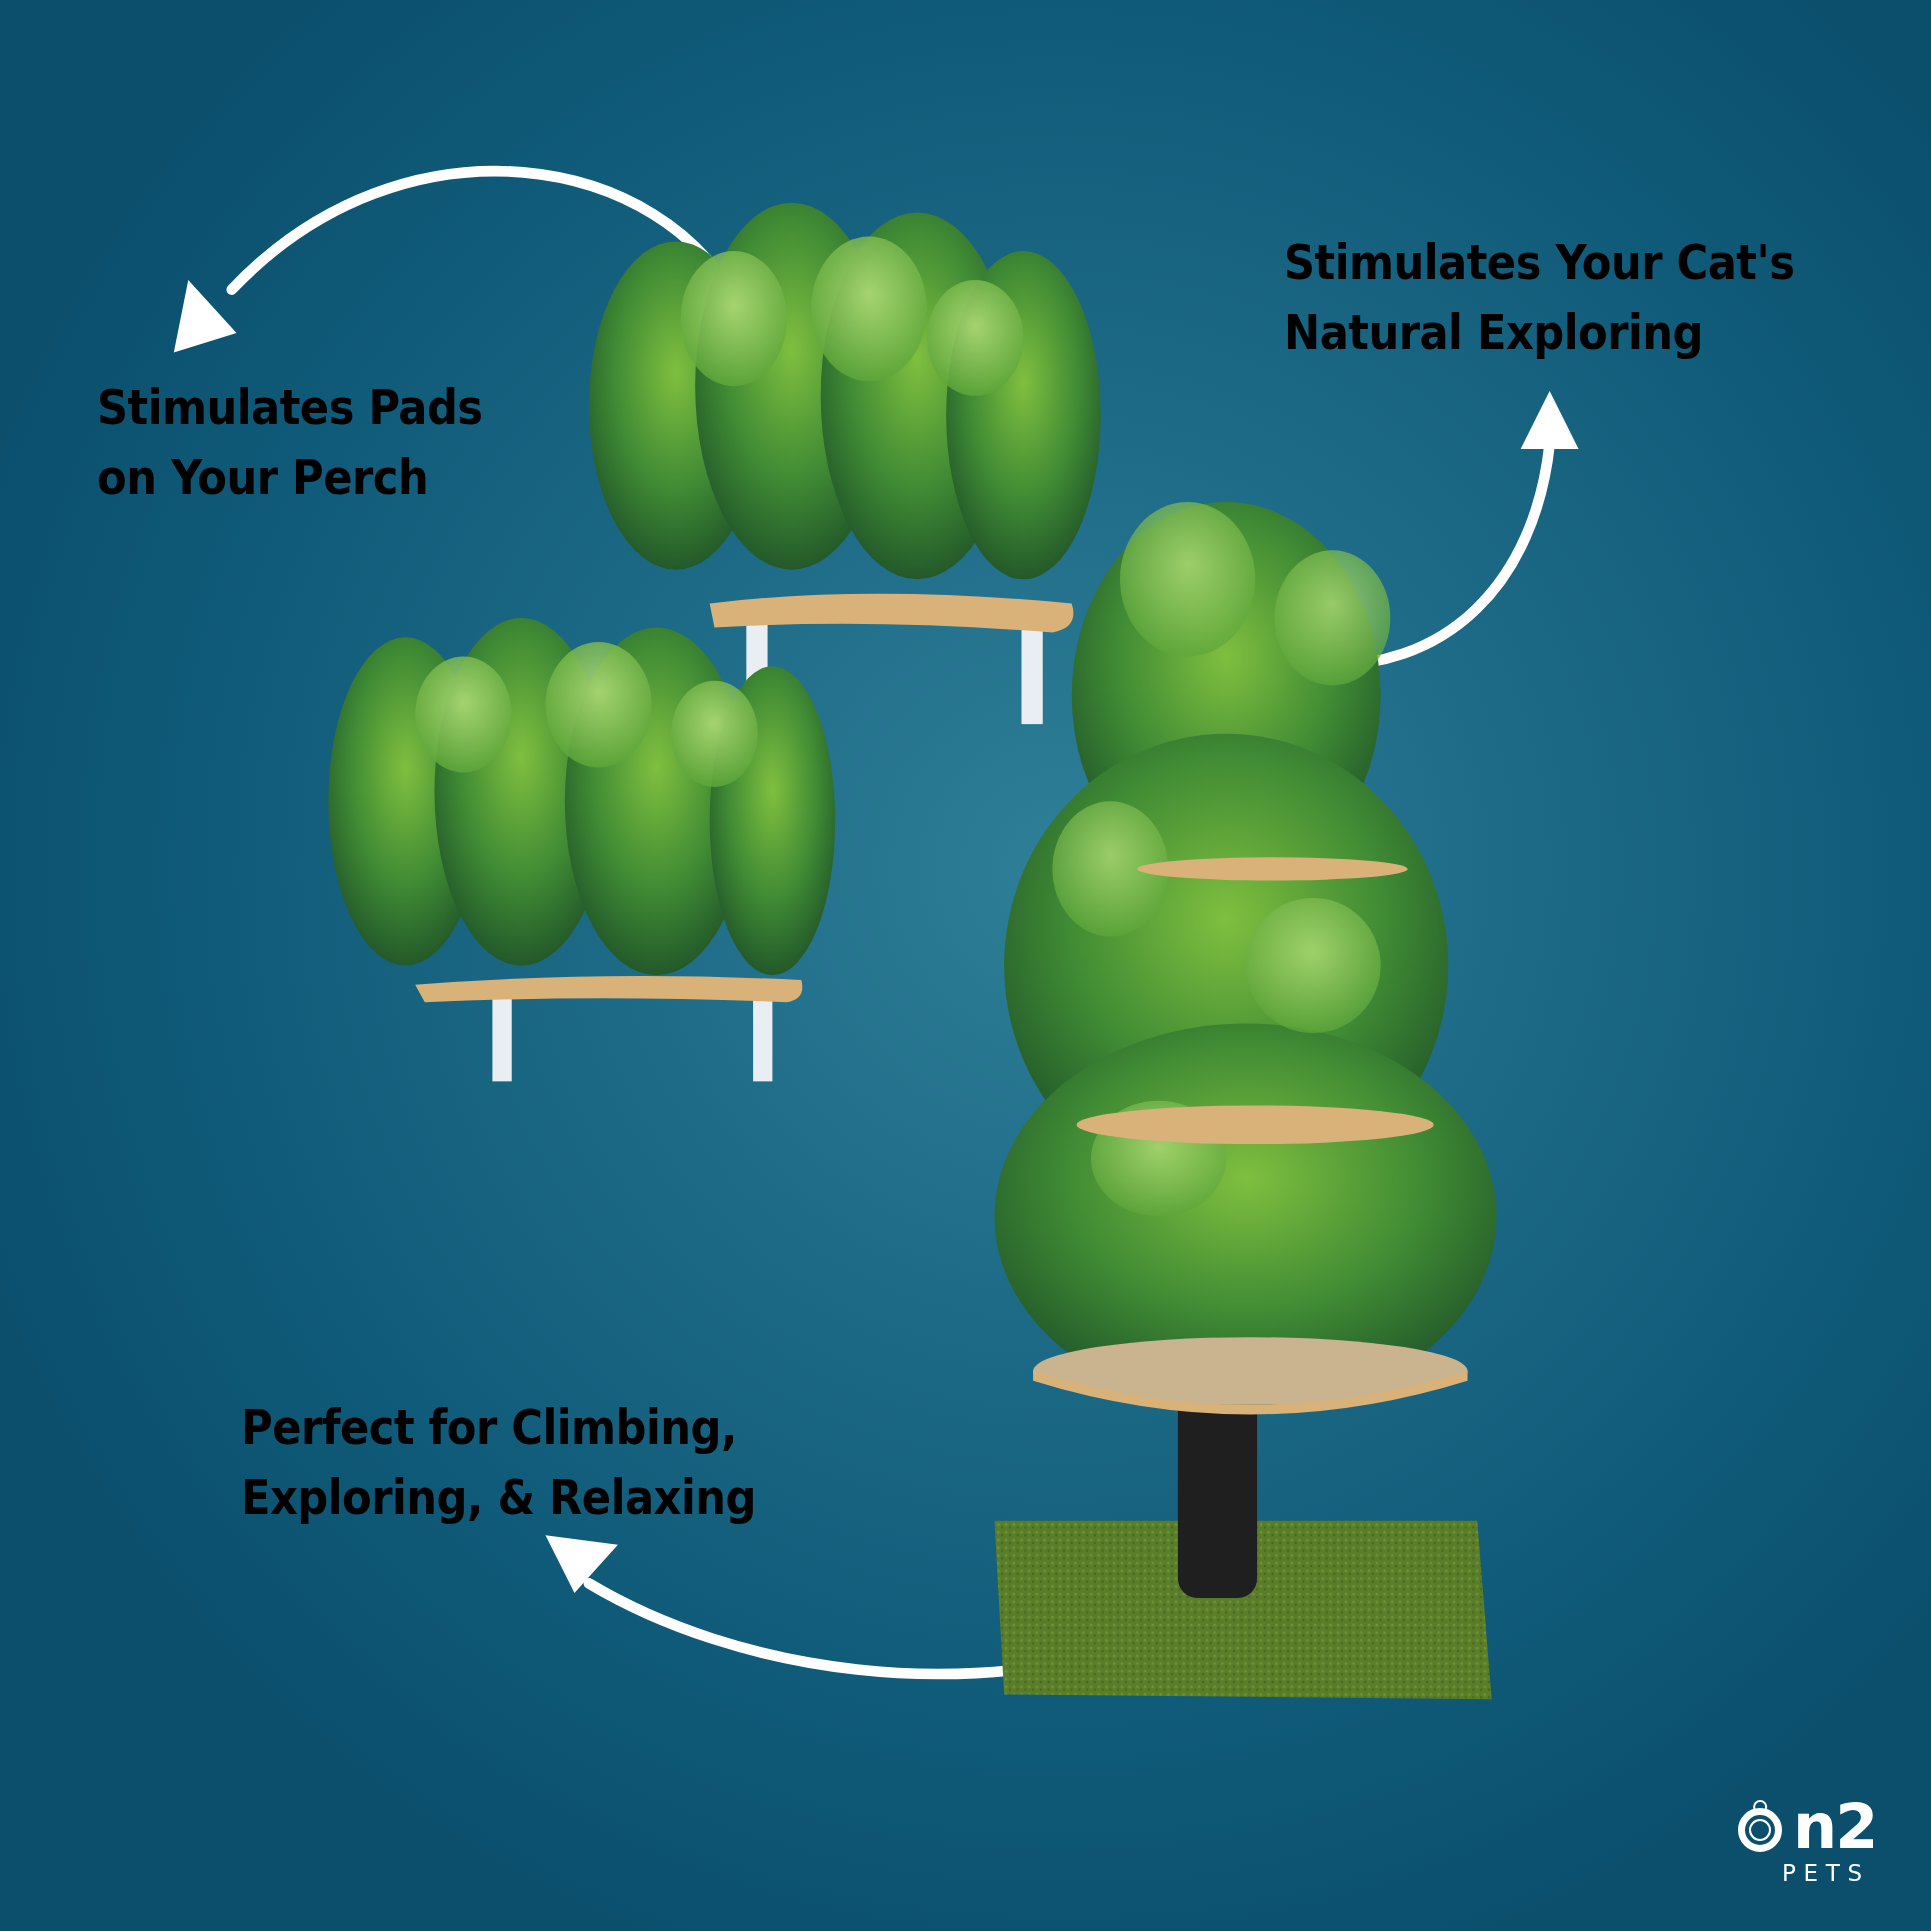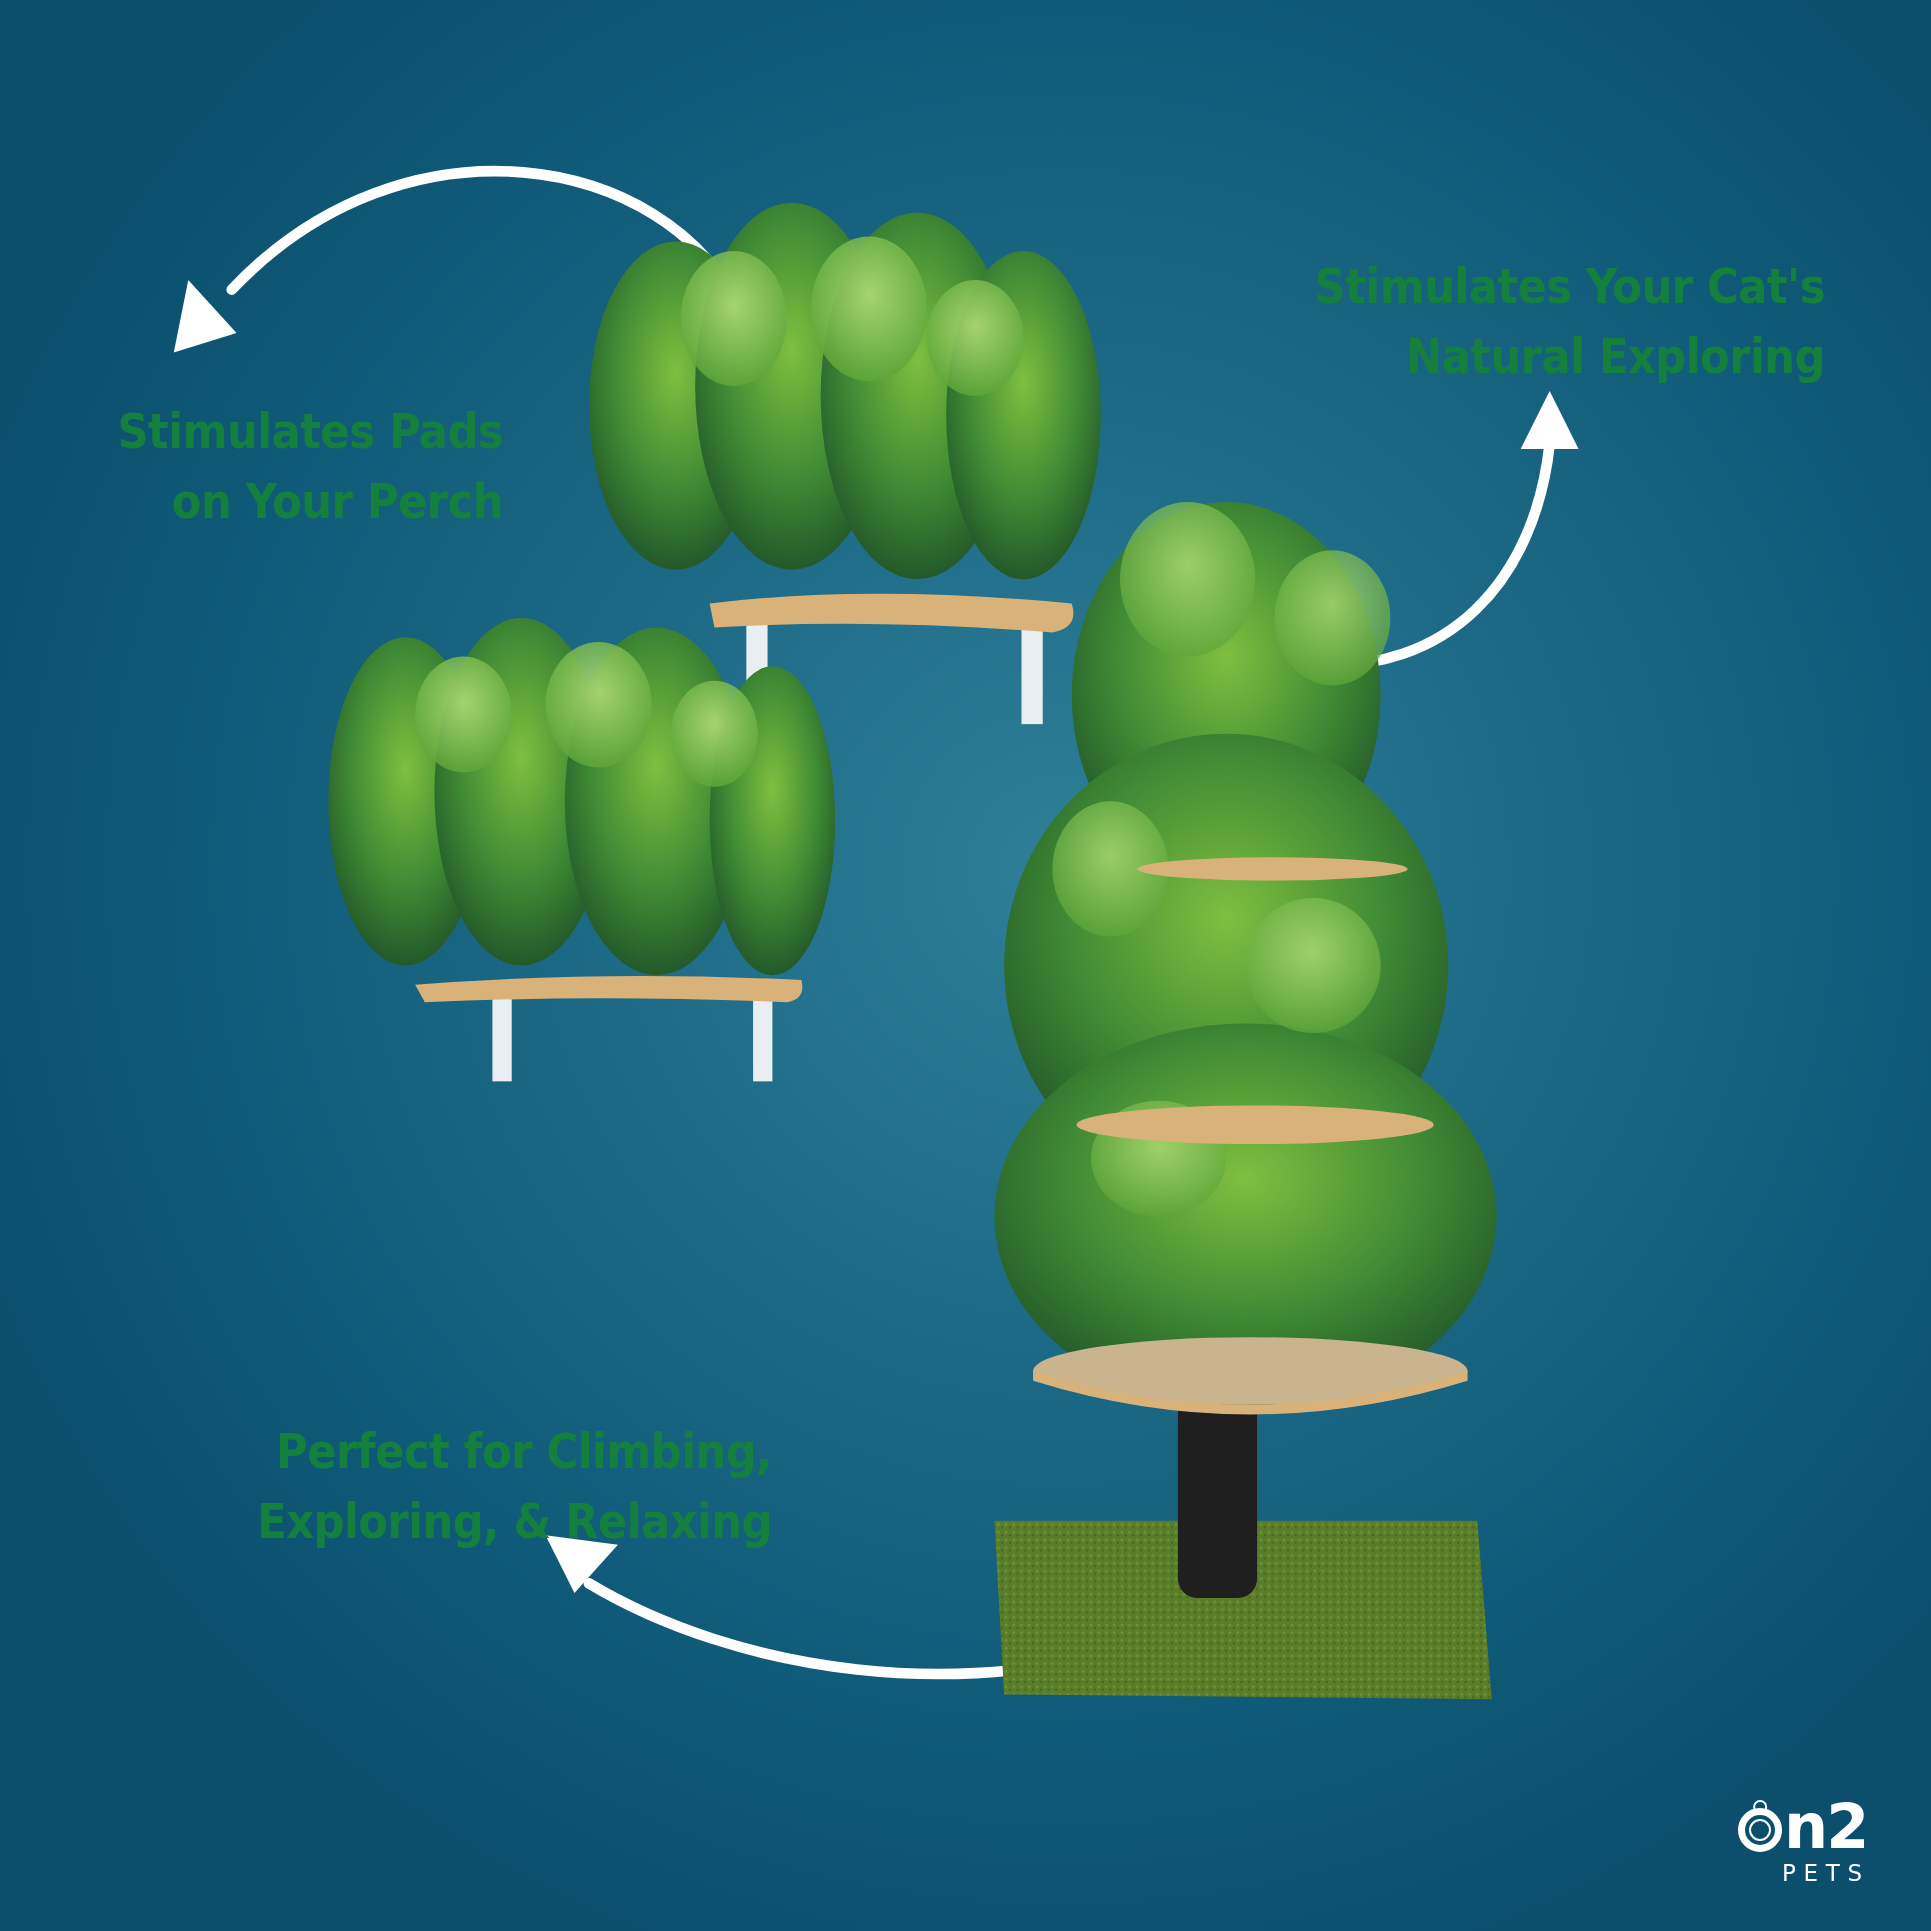"Stimulates Your Cat's" .caption { color: #15803d -> #000000; margin-top: 24px -> none; text-align: right -> left }
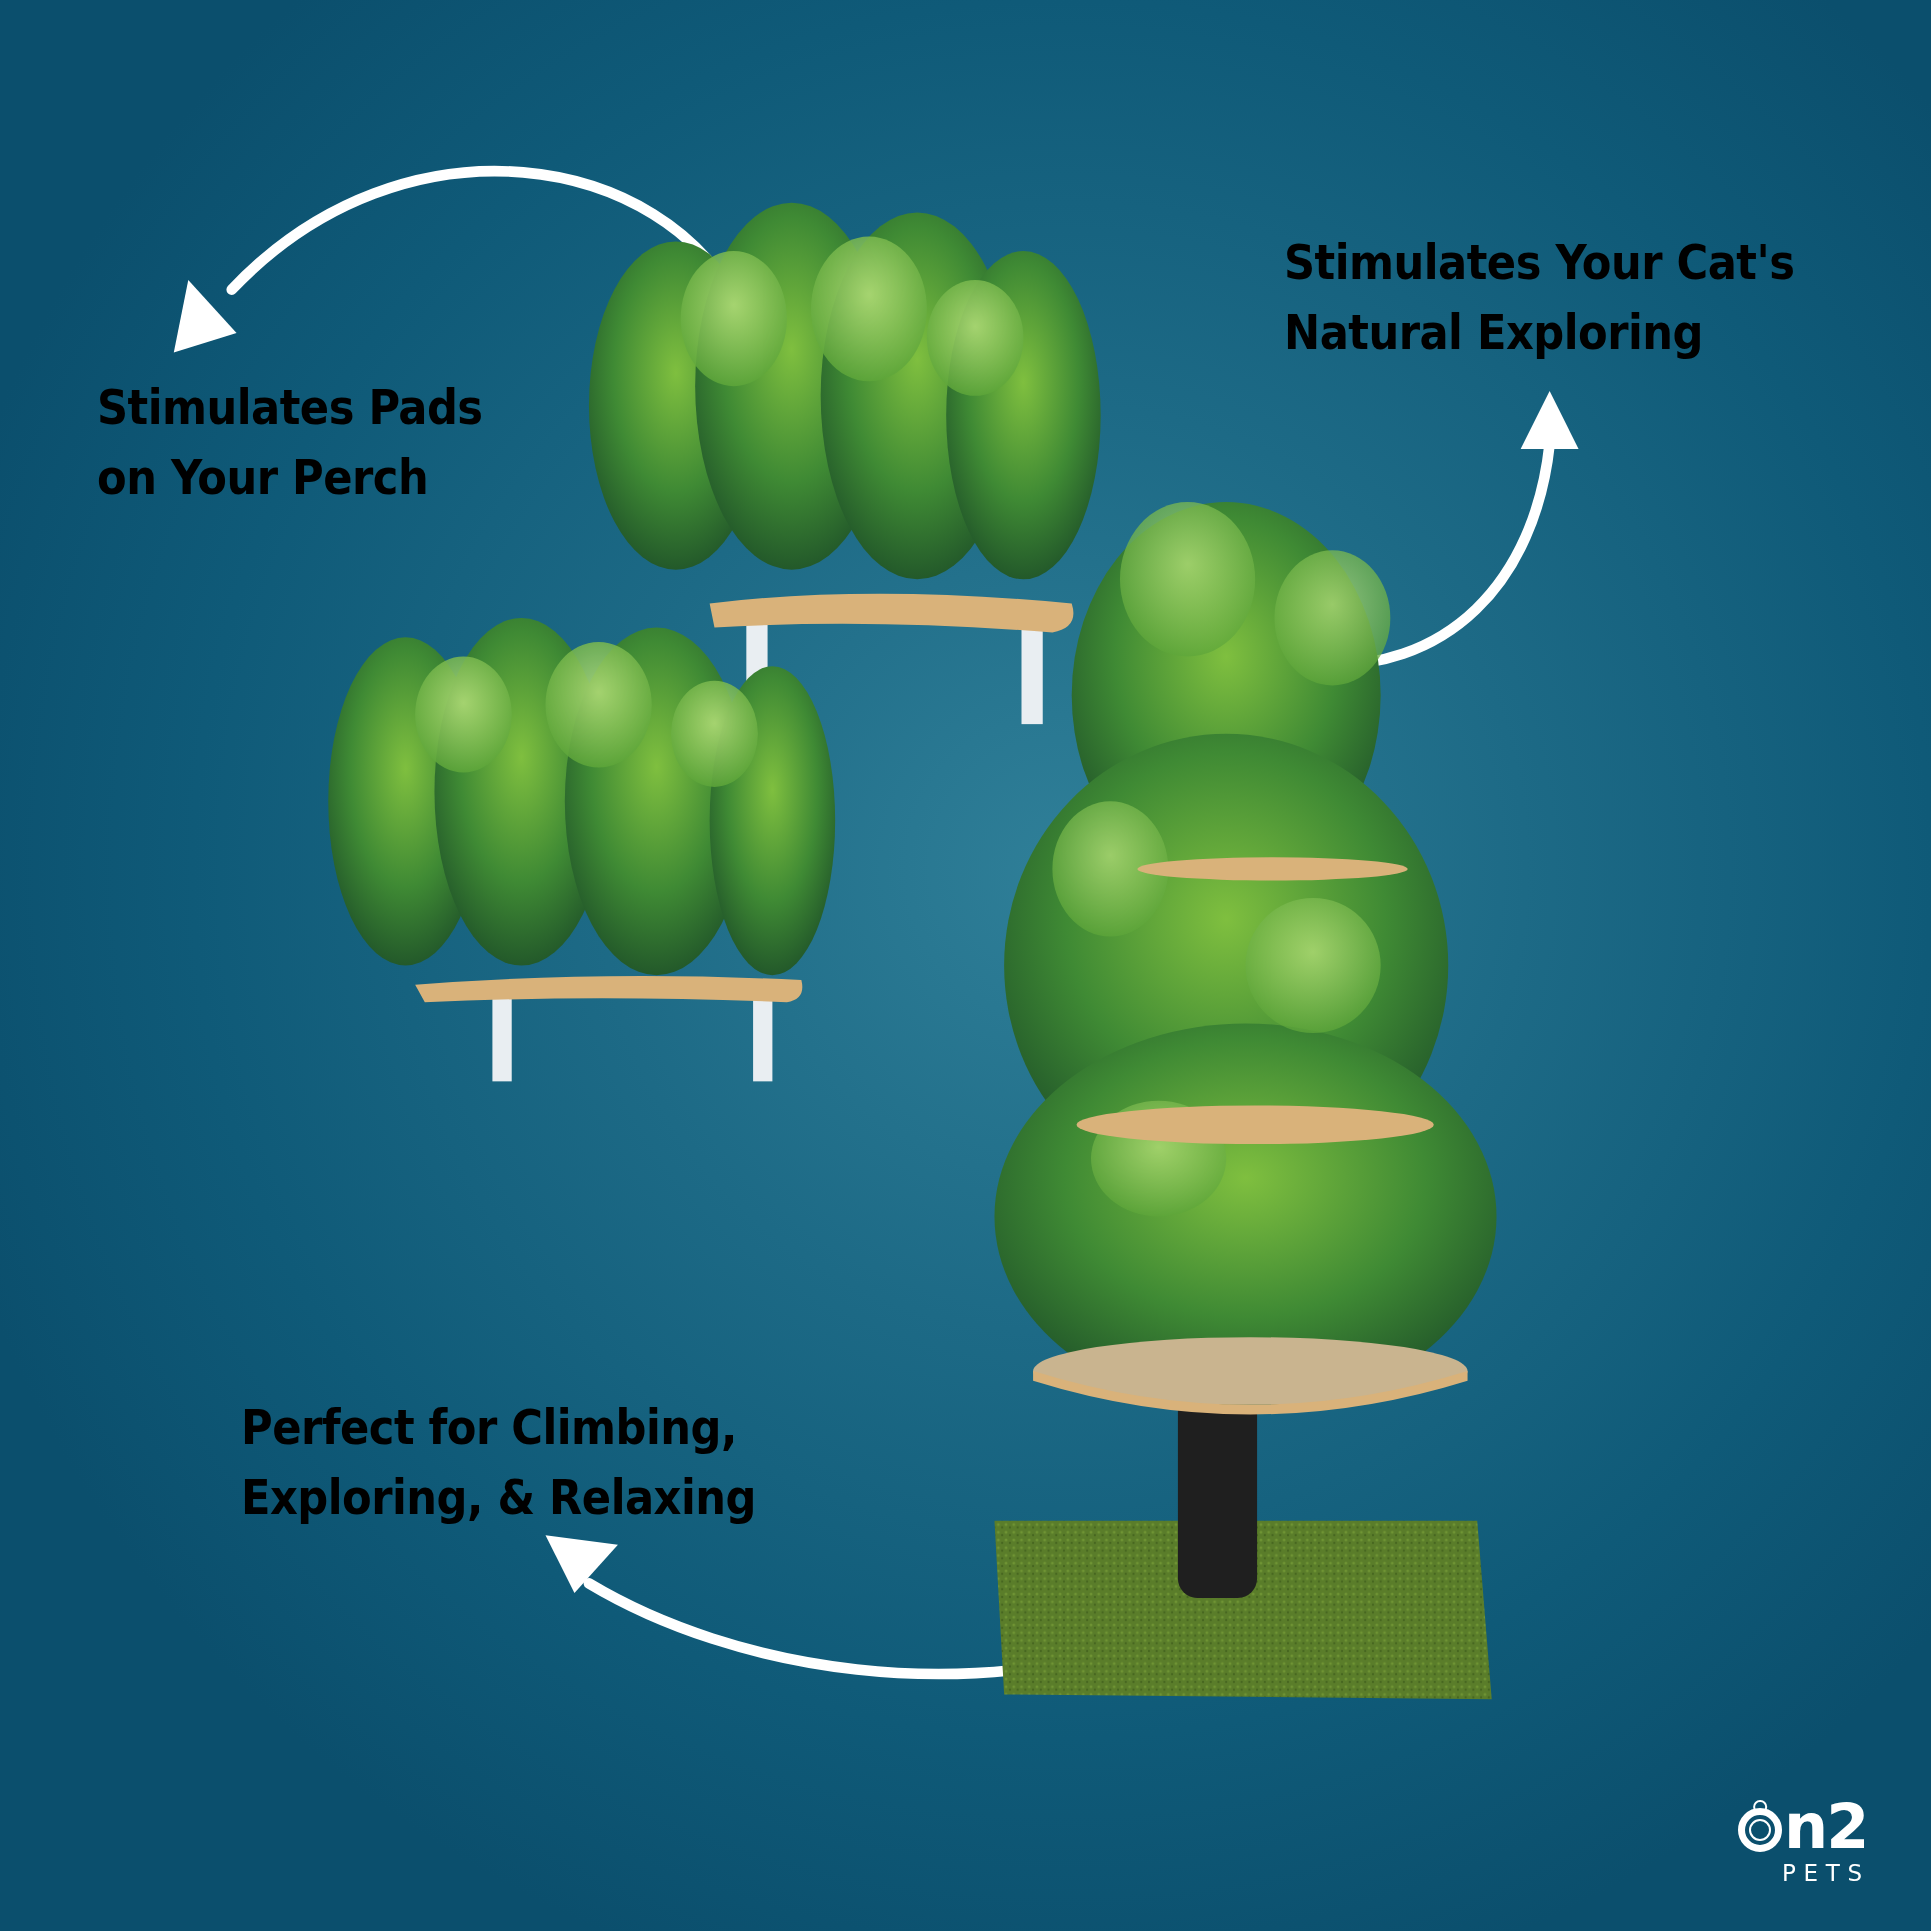"n2" .logo .brand { gap: none -> 9px }
